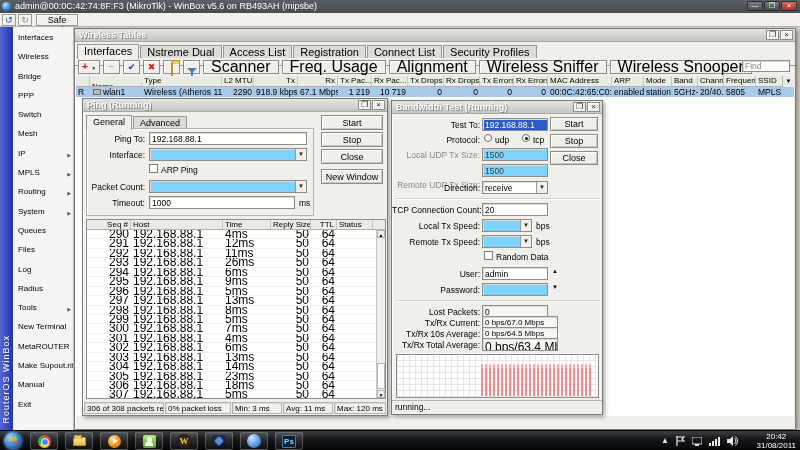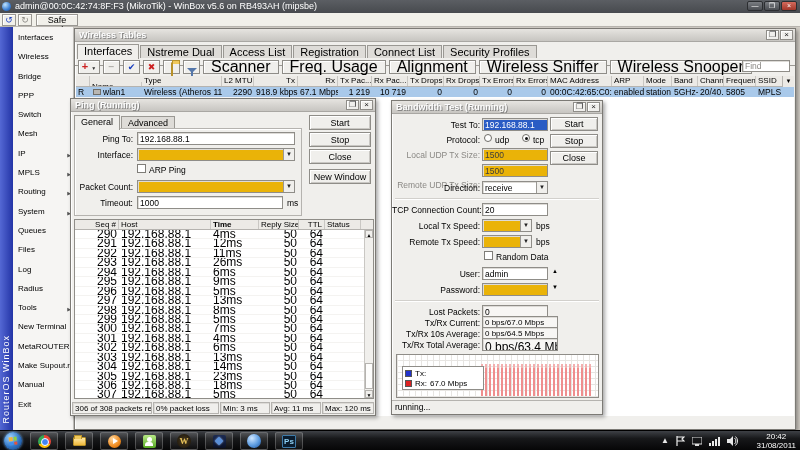"Ping (Running)" #pwin { left: 70px -> 82px }
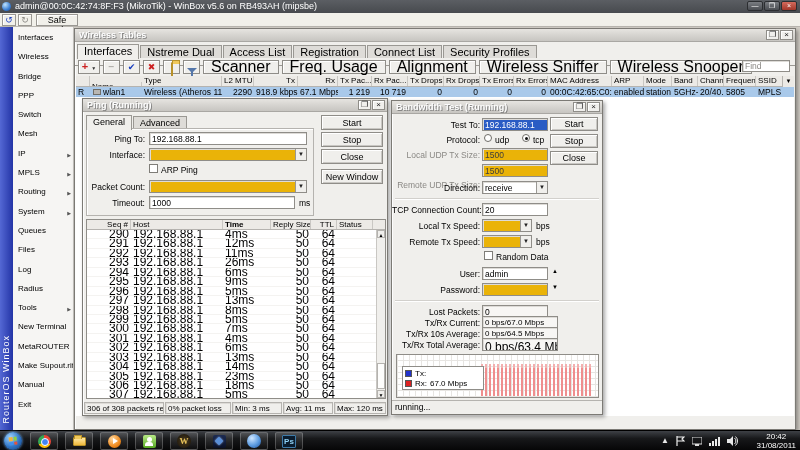"1500" .fld.dis { background: #eab308 -> #7dd3fc }
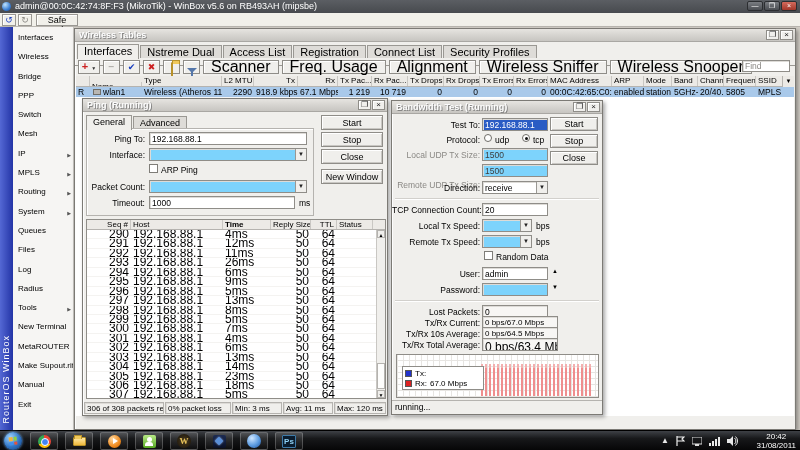"Time" span.hc { font-weight: bold -> none }
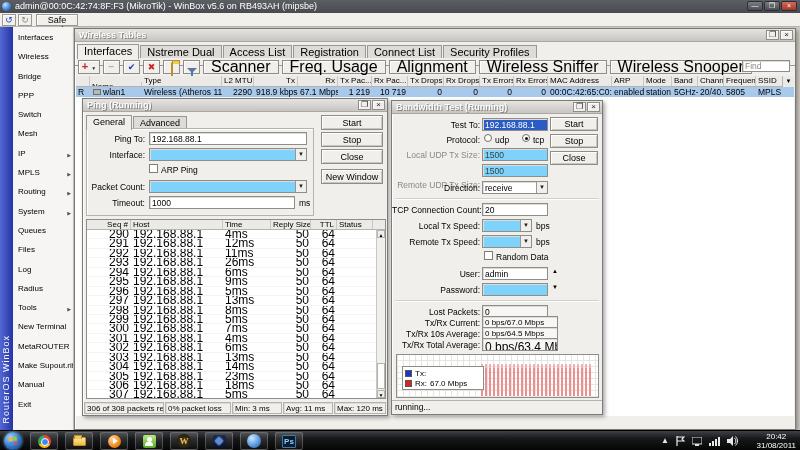"Tx:" div.legend { html: <div> <div> <span></span> <span>Tx:</span> <span></span> </div> <div> <span></span> <span>Rx:</span> <span>67.0 Mbps</span> </div> </div> -> none }
